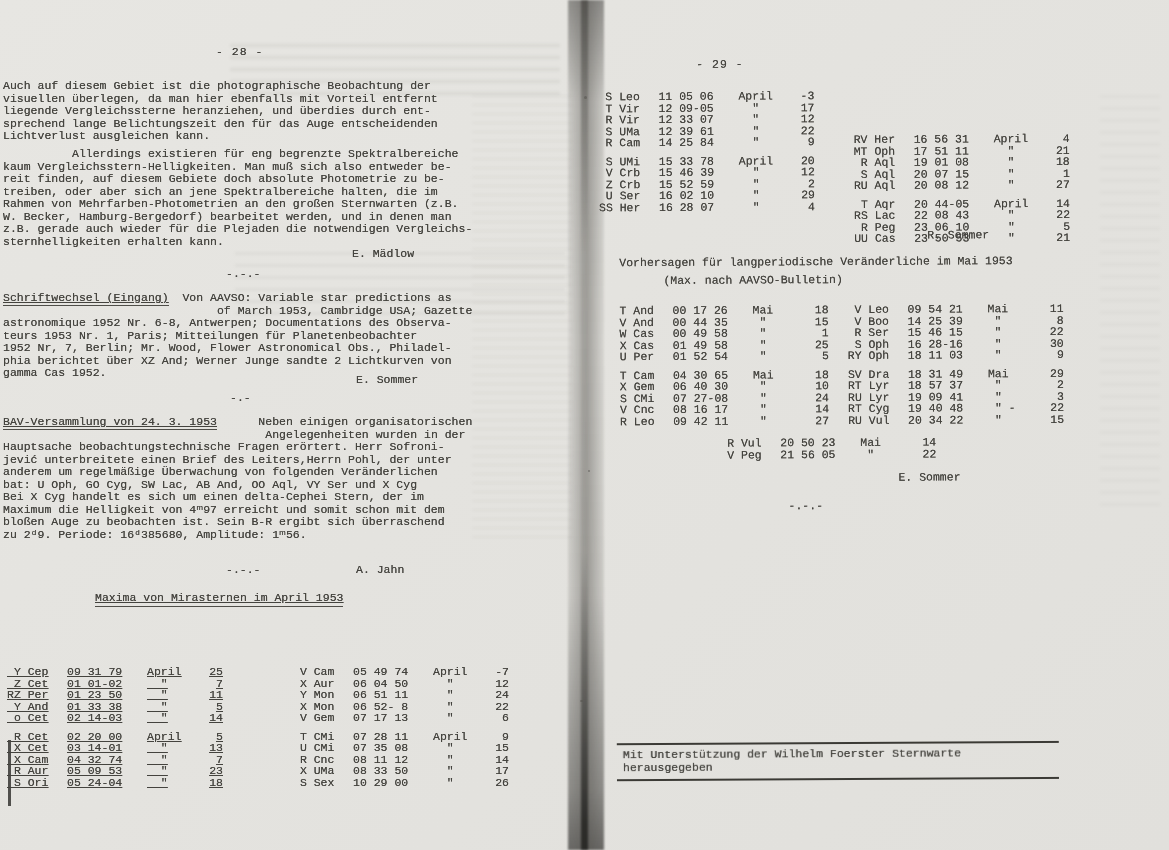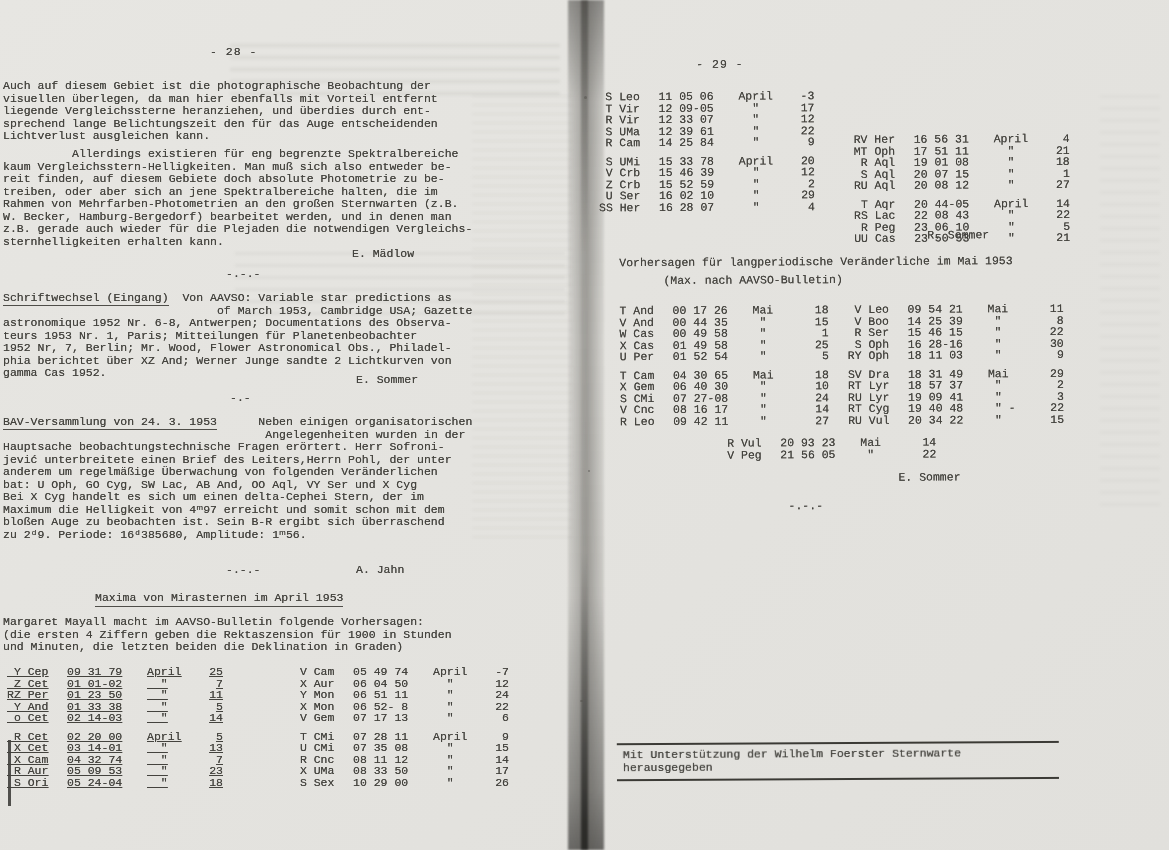"- 28 -" div.abs { left: 210px -> 216px }
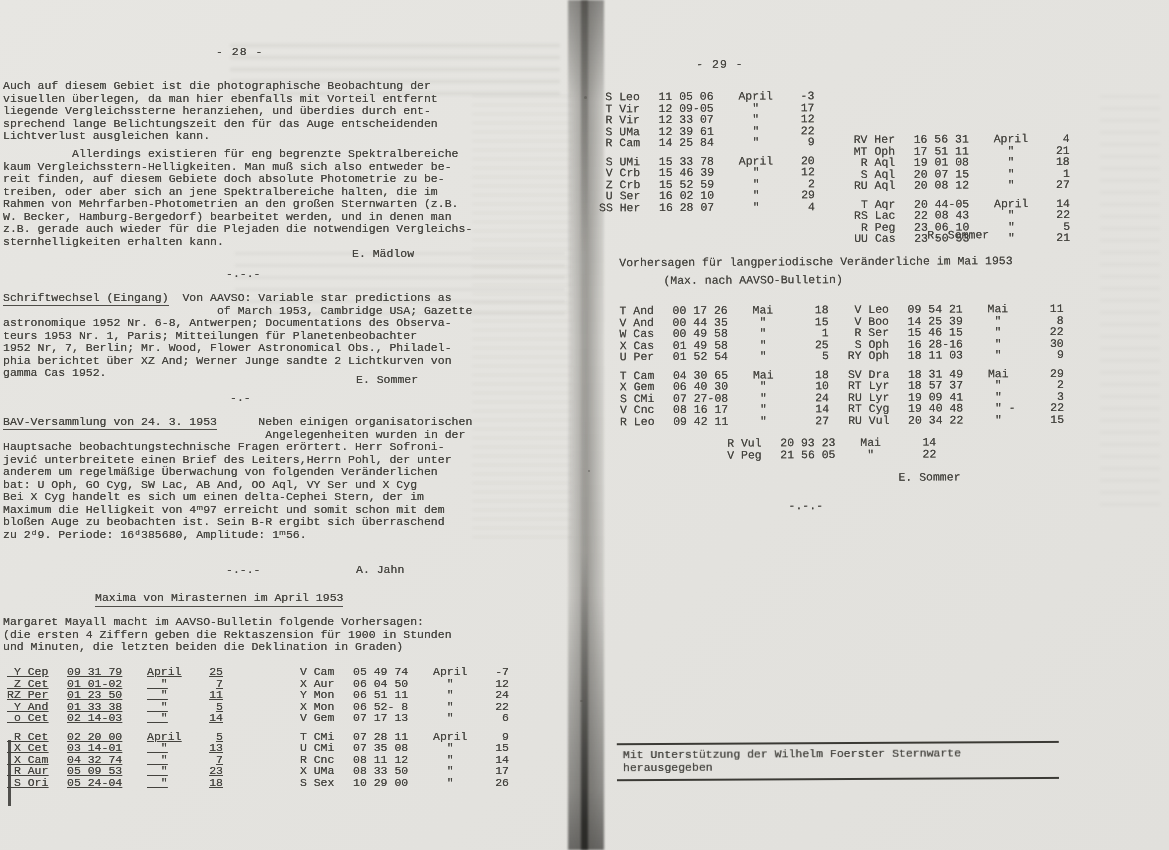"Schriftwechsel (Eingang)" .heading-underline { text-decoration: none -> underline }
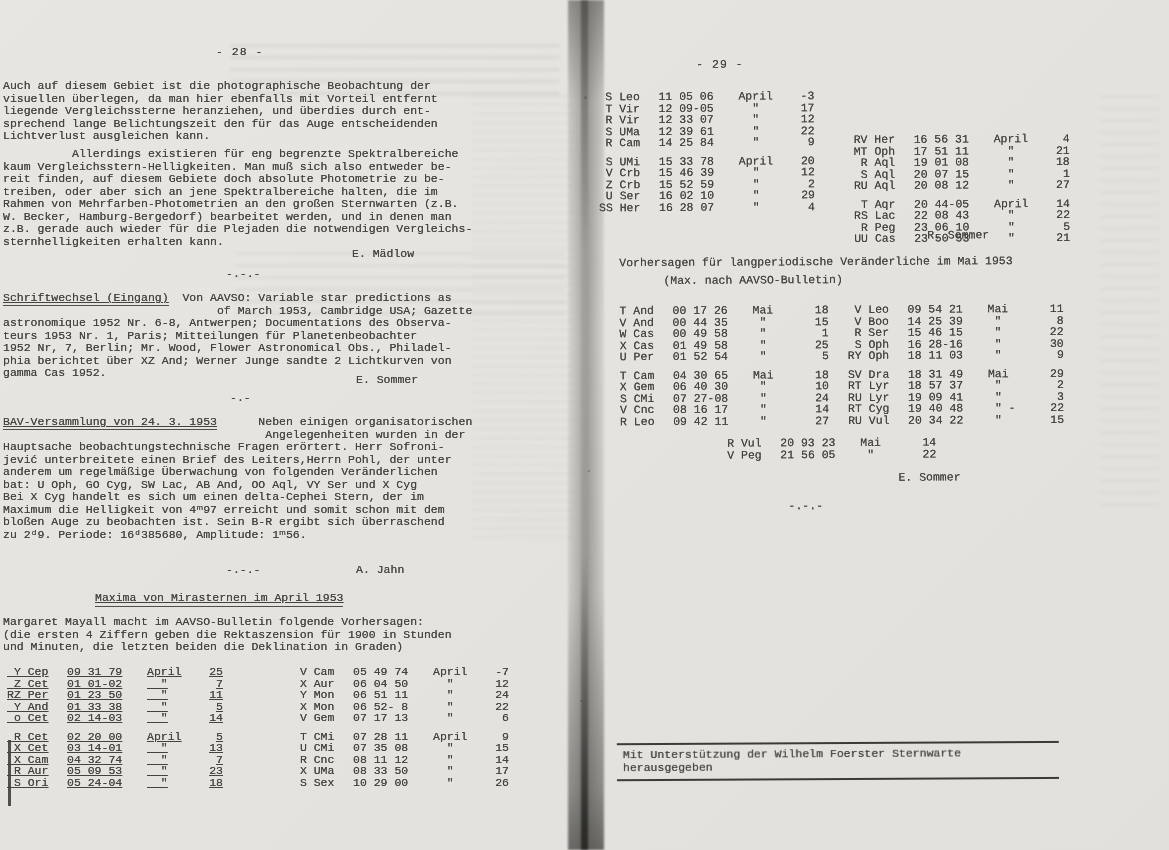"20 93 23" span.c1 { text: 93 -> 50 }
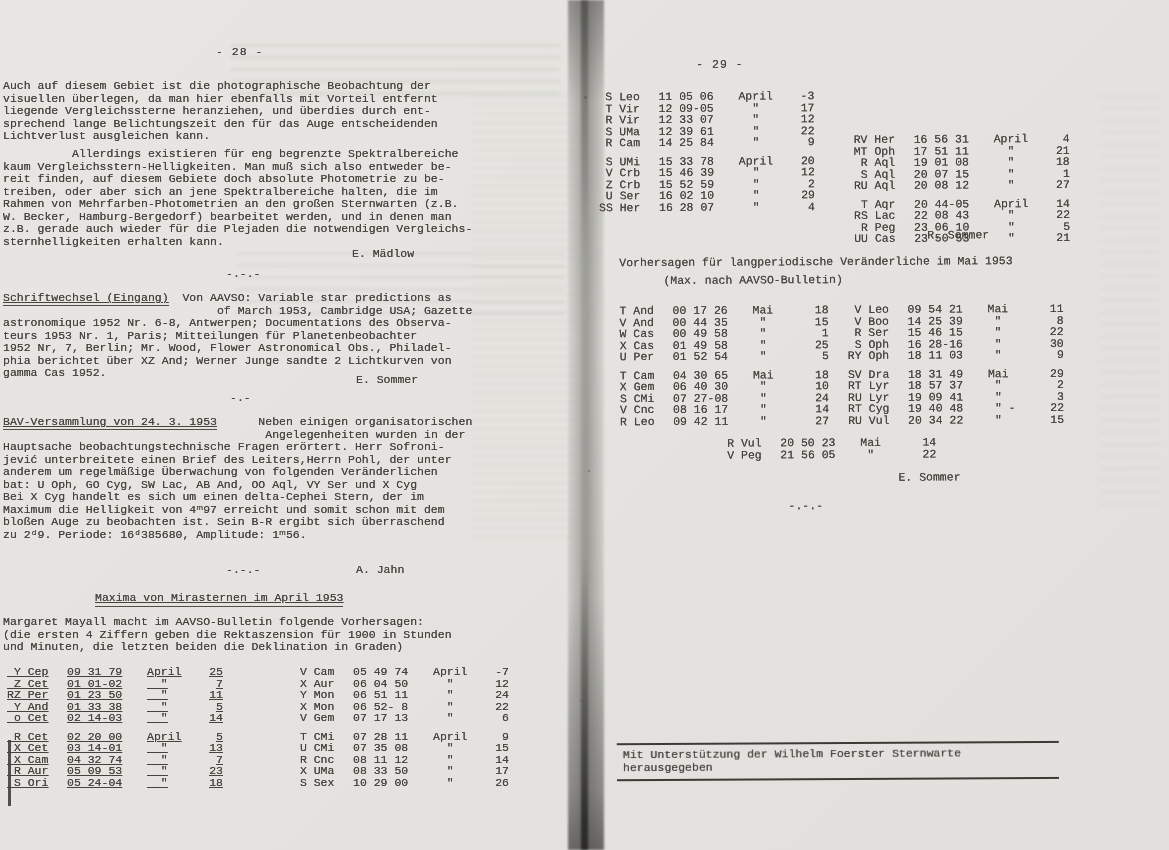"Margaret Mayall macht im AAVSO-Bulletin" div.abs { html: <div>Margaret Mayall macht im AAVSO-Bulletin folgende Vorhersagen: (die ersten 4 Ziffern geben die Rektaszension für 1900 in Stunden und Minuten, die letzten beiden die Deklination in Graden)</div> -> none }
